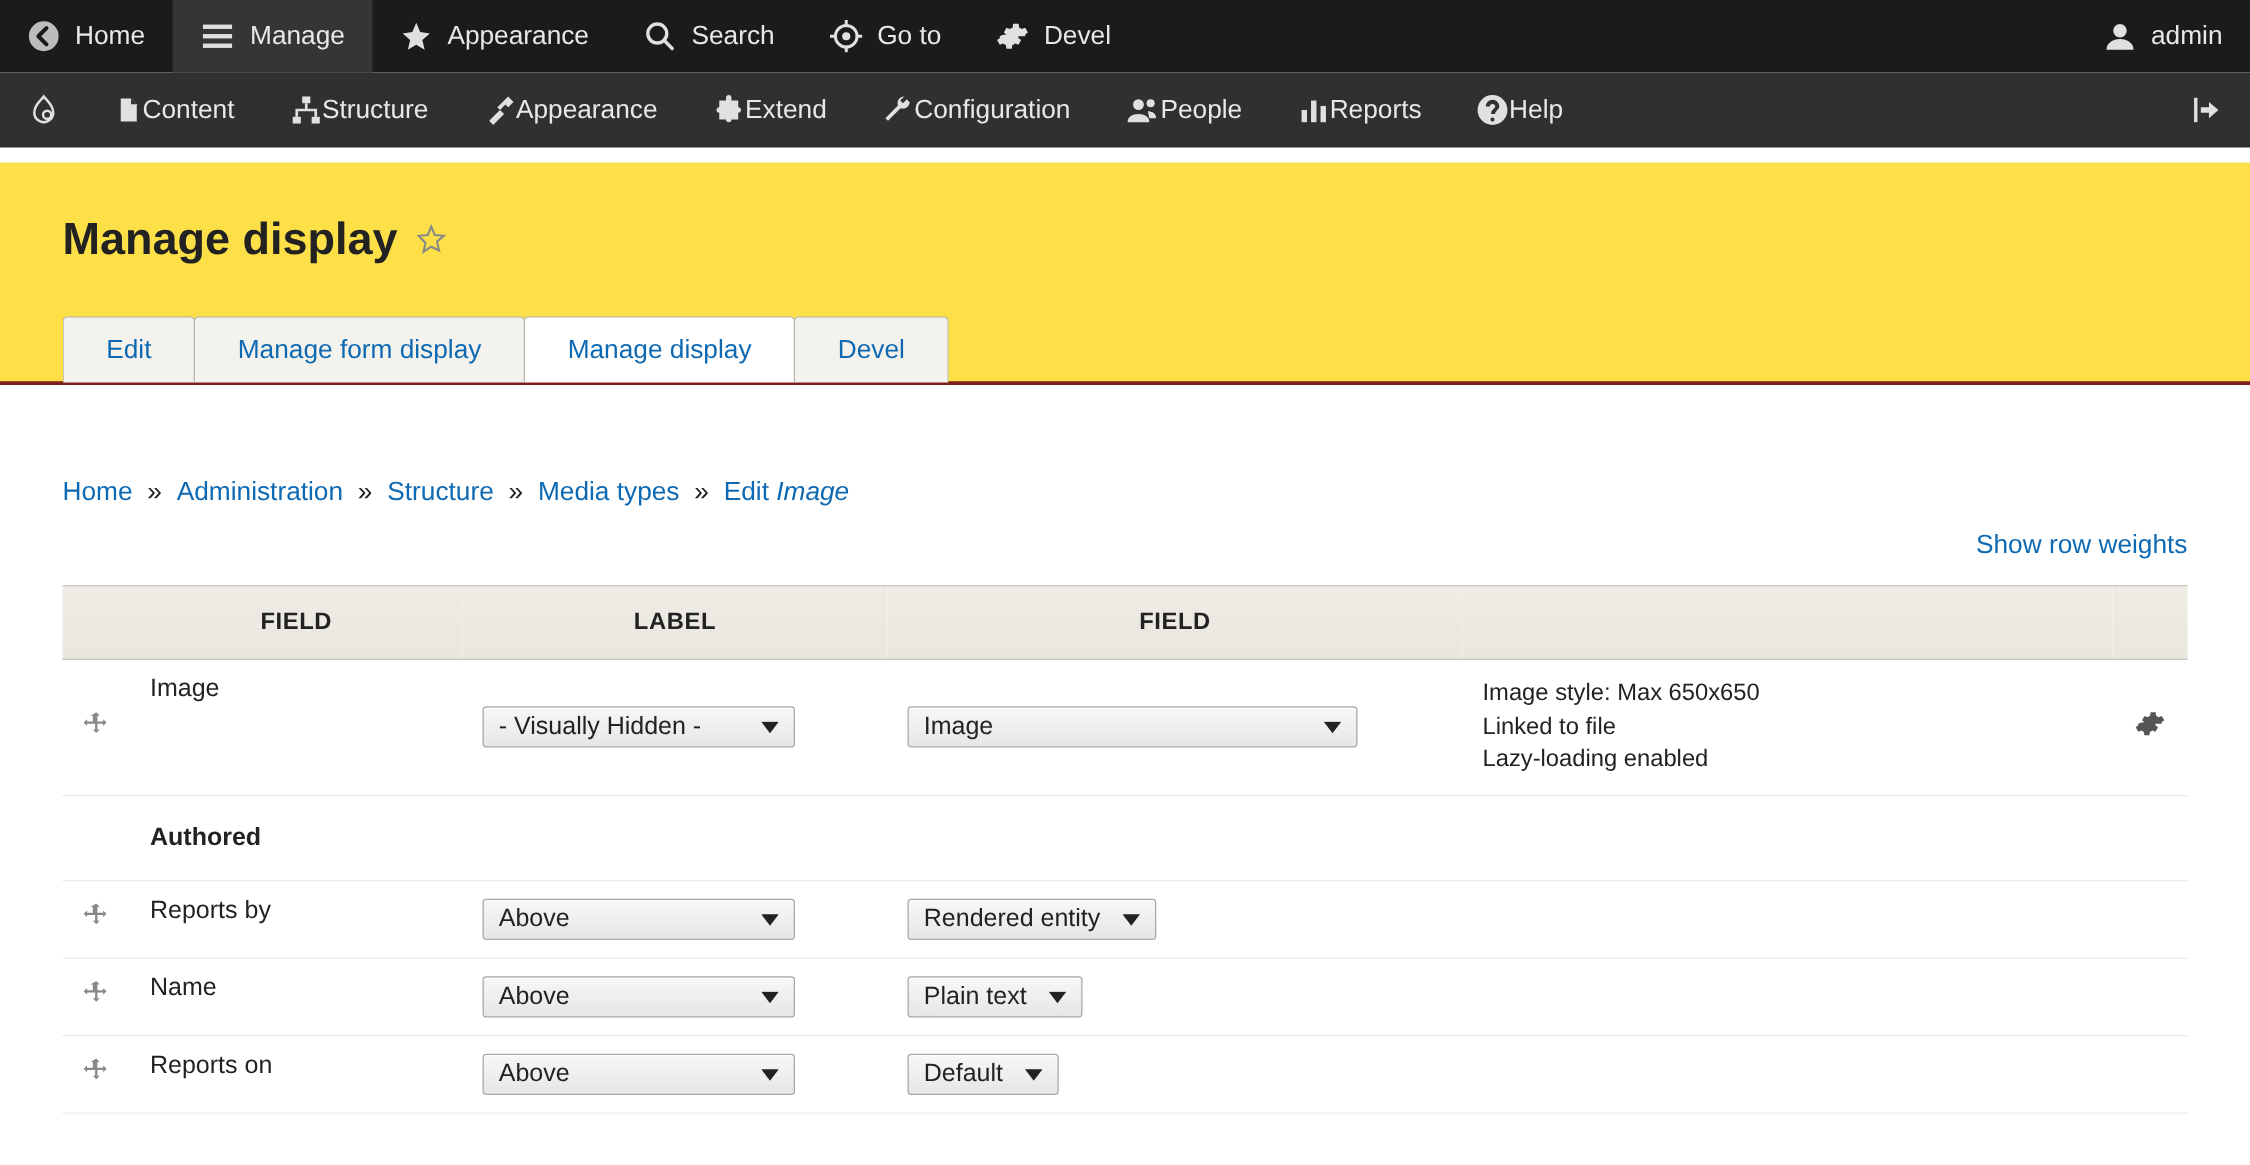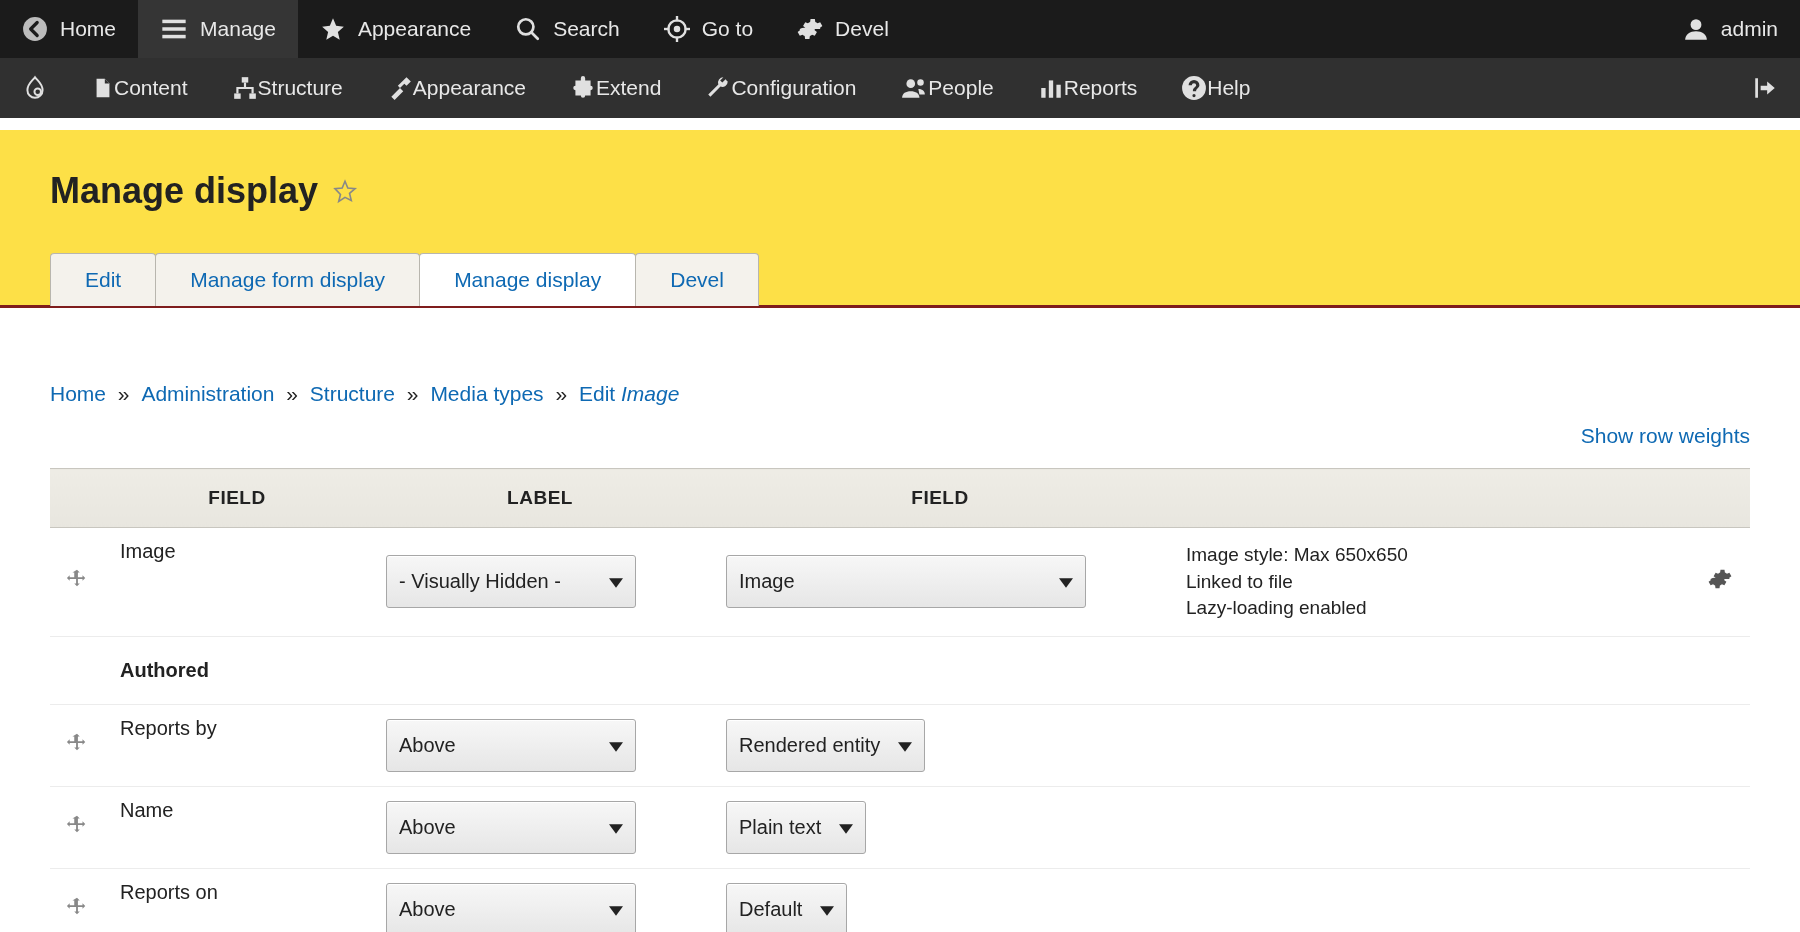"- Visually Hidden -" .sel { padding: 14px 12px -> 4px 12px }
